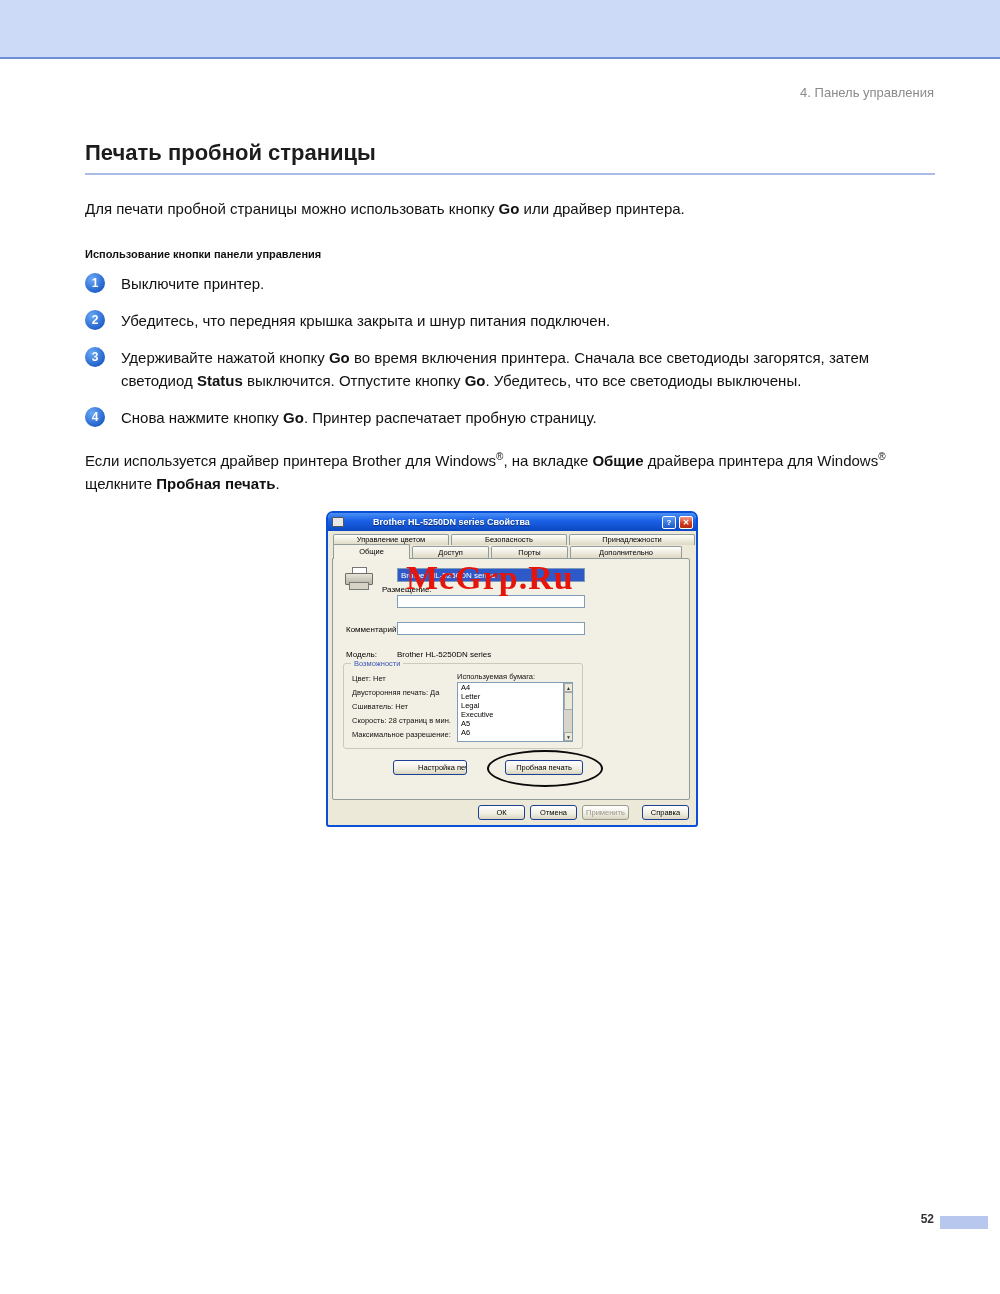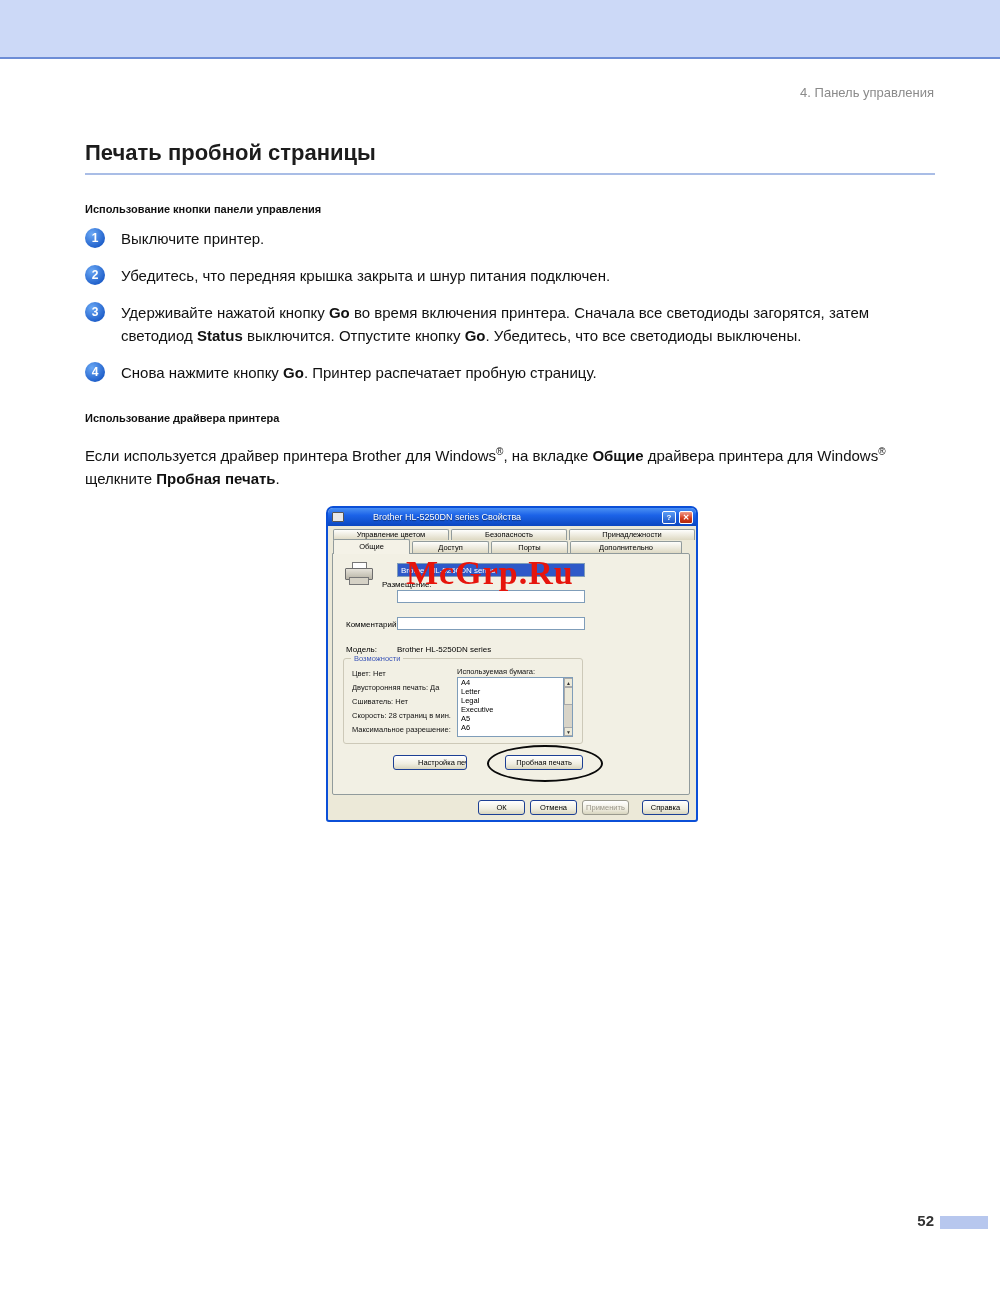"Для печати пробной страницы можно" p.body-text { html: none -> <p><span>Для печати пробной страницы можно использовать кнопку </span><b>Go</b><span> или драйвер принтера.</span></p> }
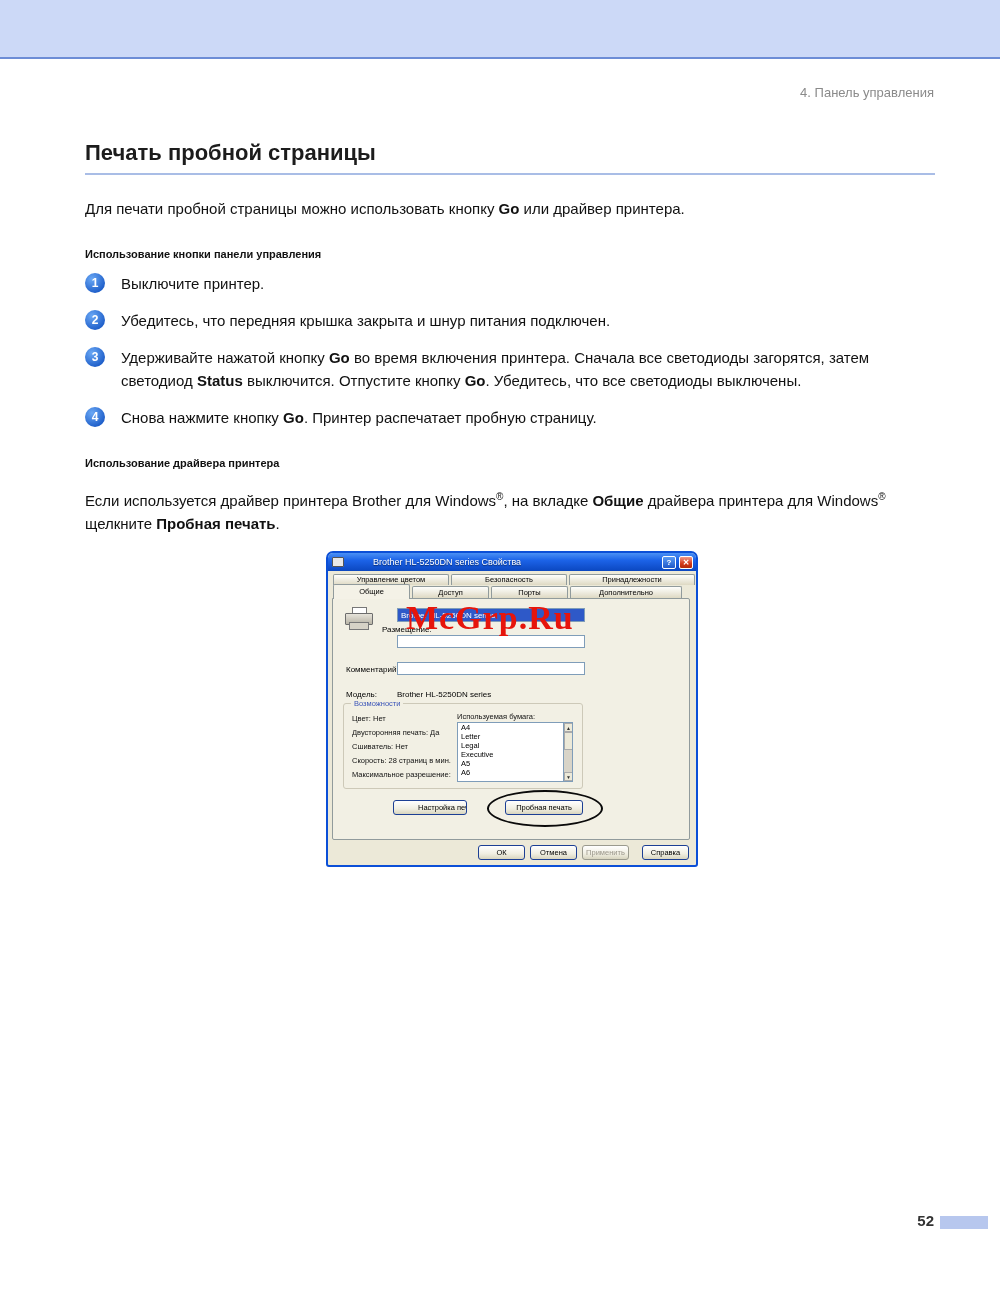"Использование драйвера принтера" h2.subheading { html: <h2>Использование драйвера принтера</h2> -> none }
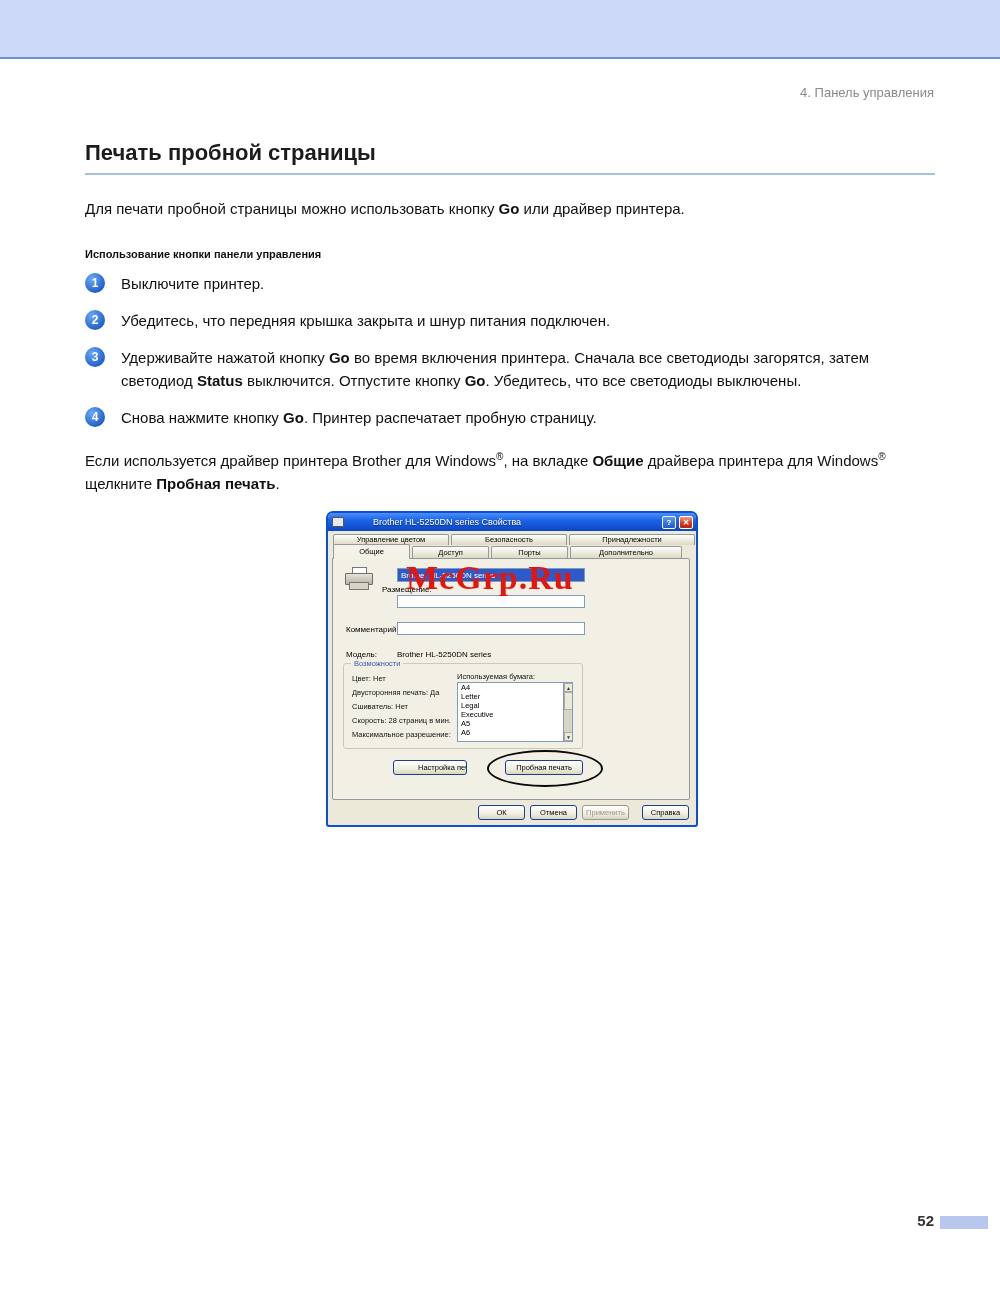"Brother HL-5250DN series Свойства" .xp-title-text { font-weight: normal -> bold }
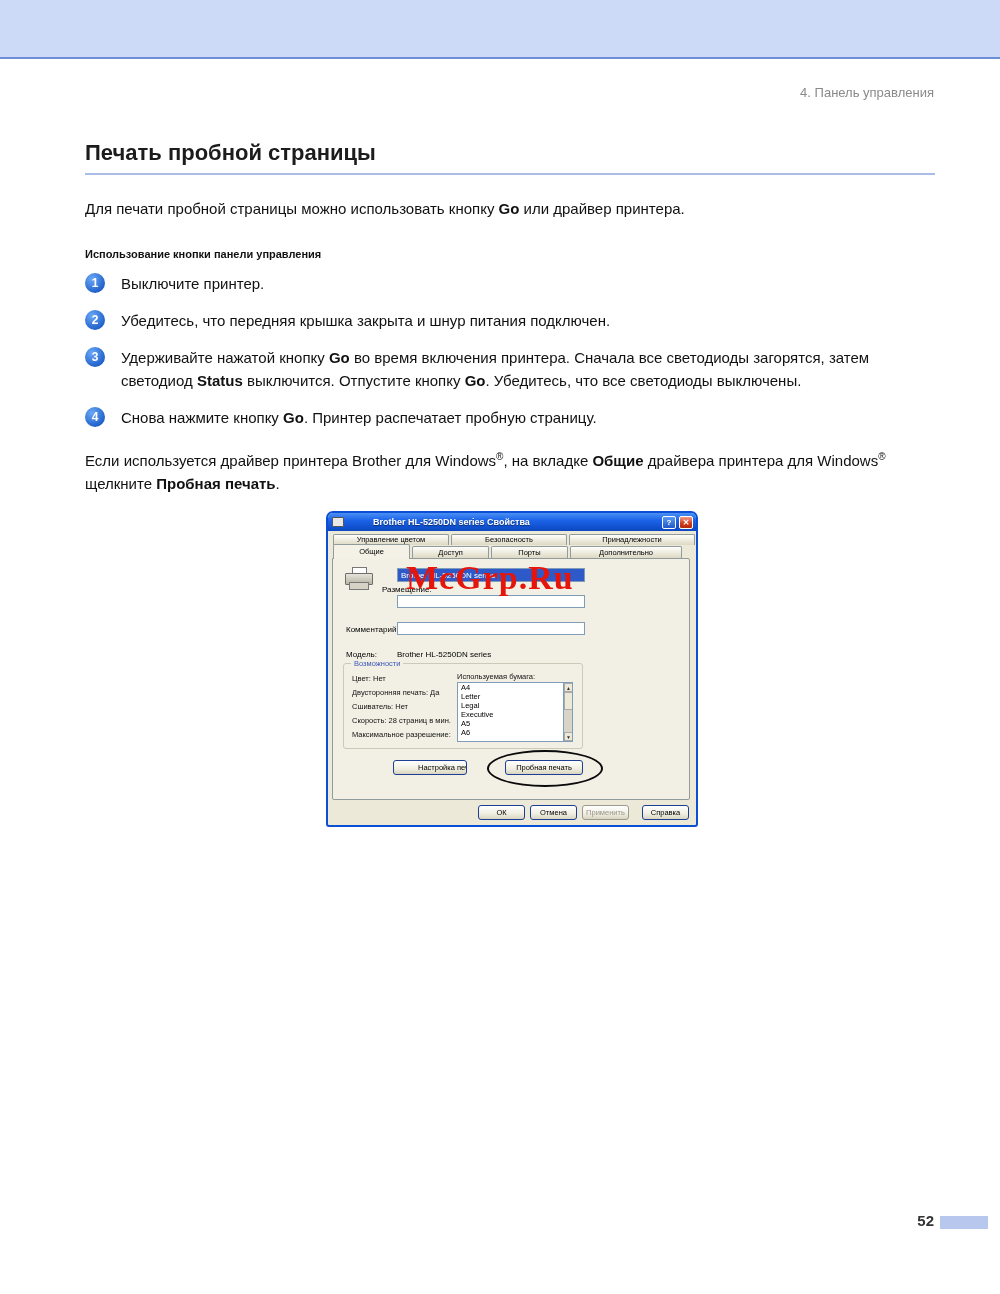"52" .footer-page { font-size: 15px -> 12px }
